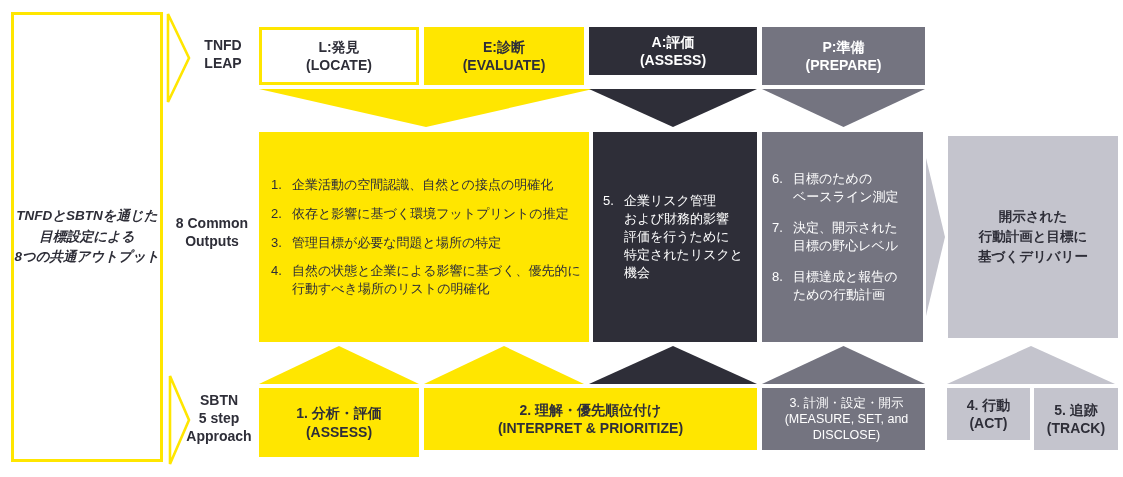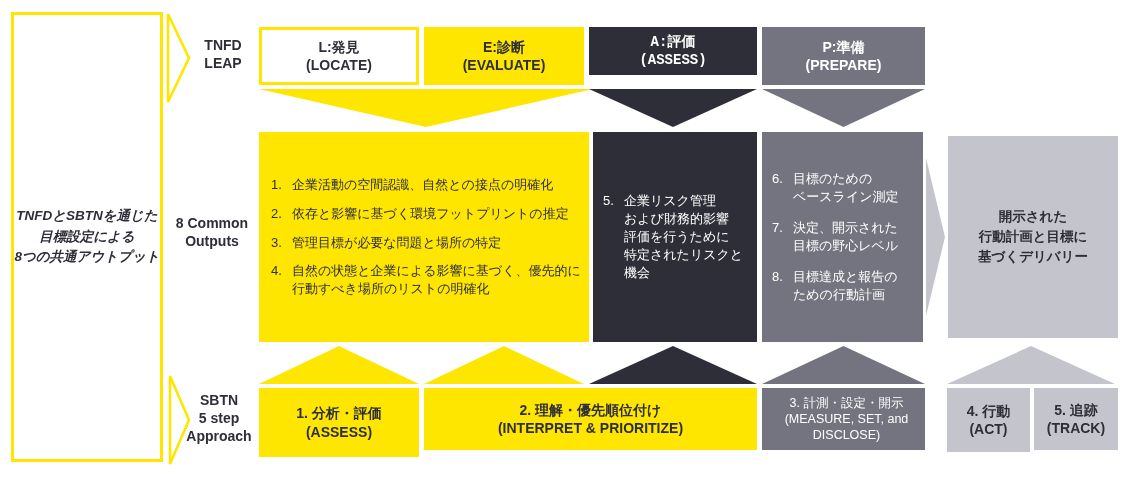"A:評価" div.abs { font-family: Liberation Mono, monospace -> none }
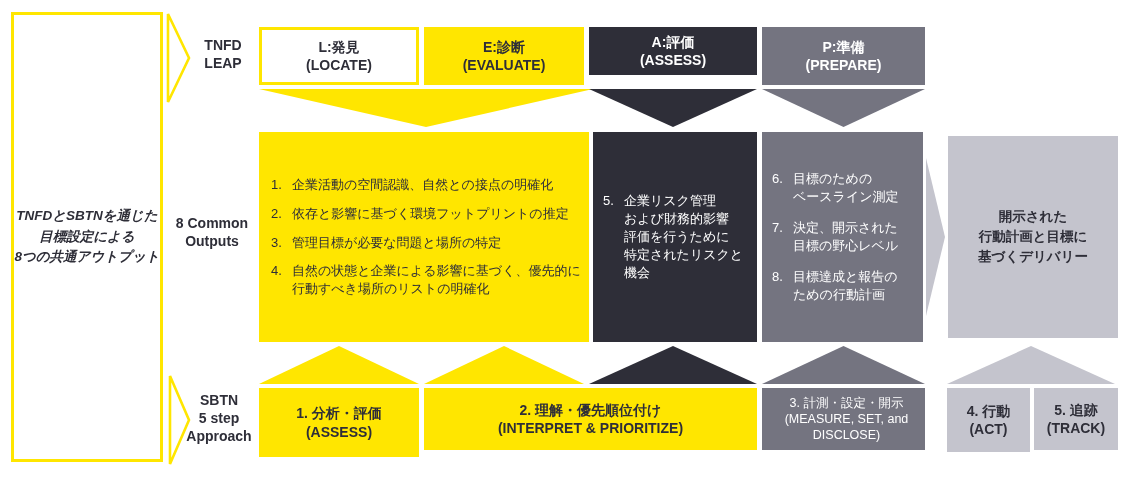"4. 行動" div.abs { height: 64px -> 52px }
